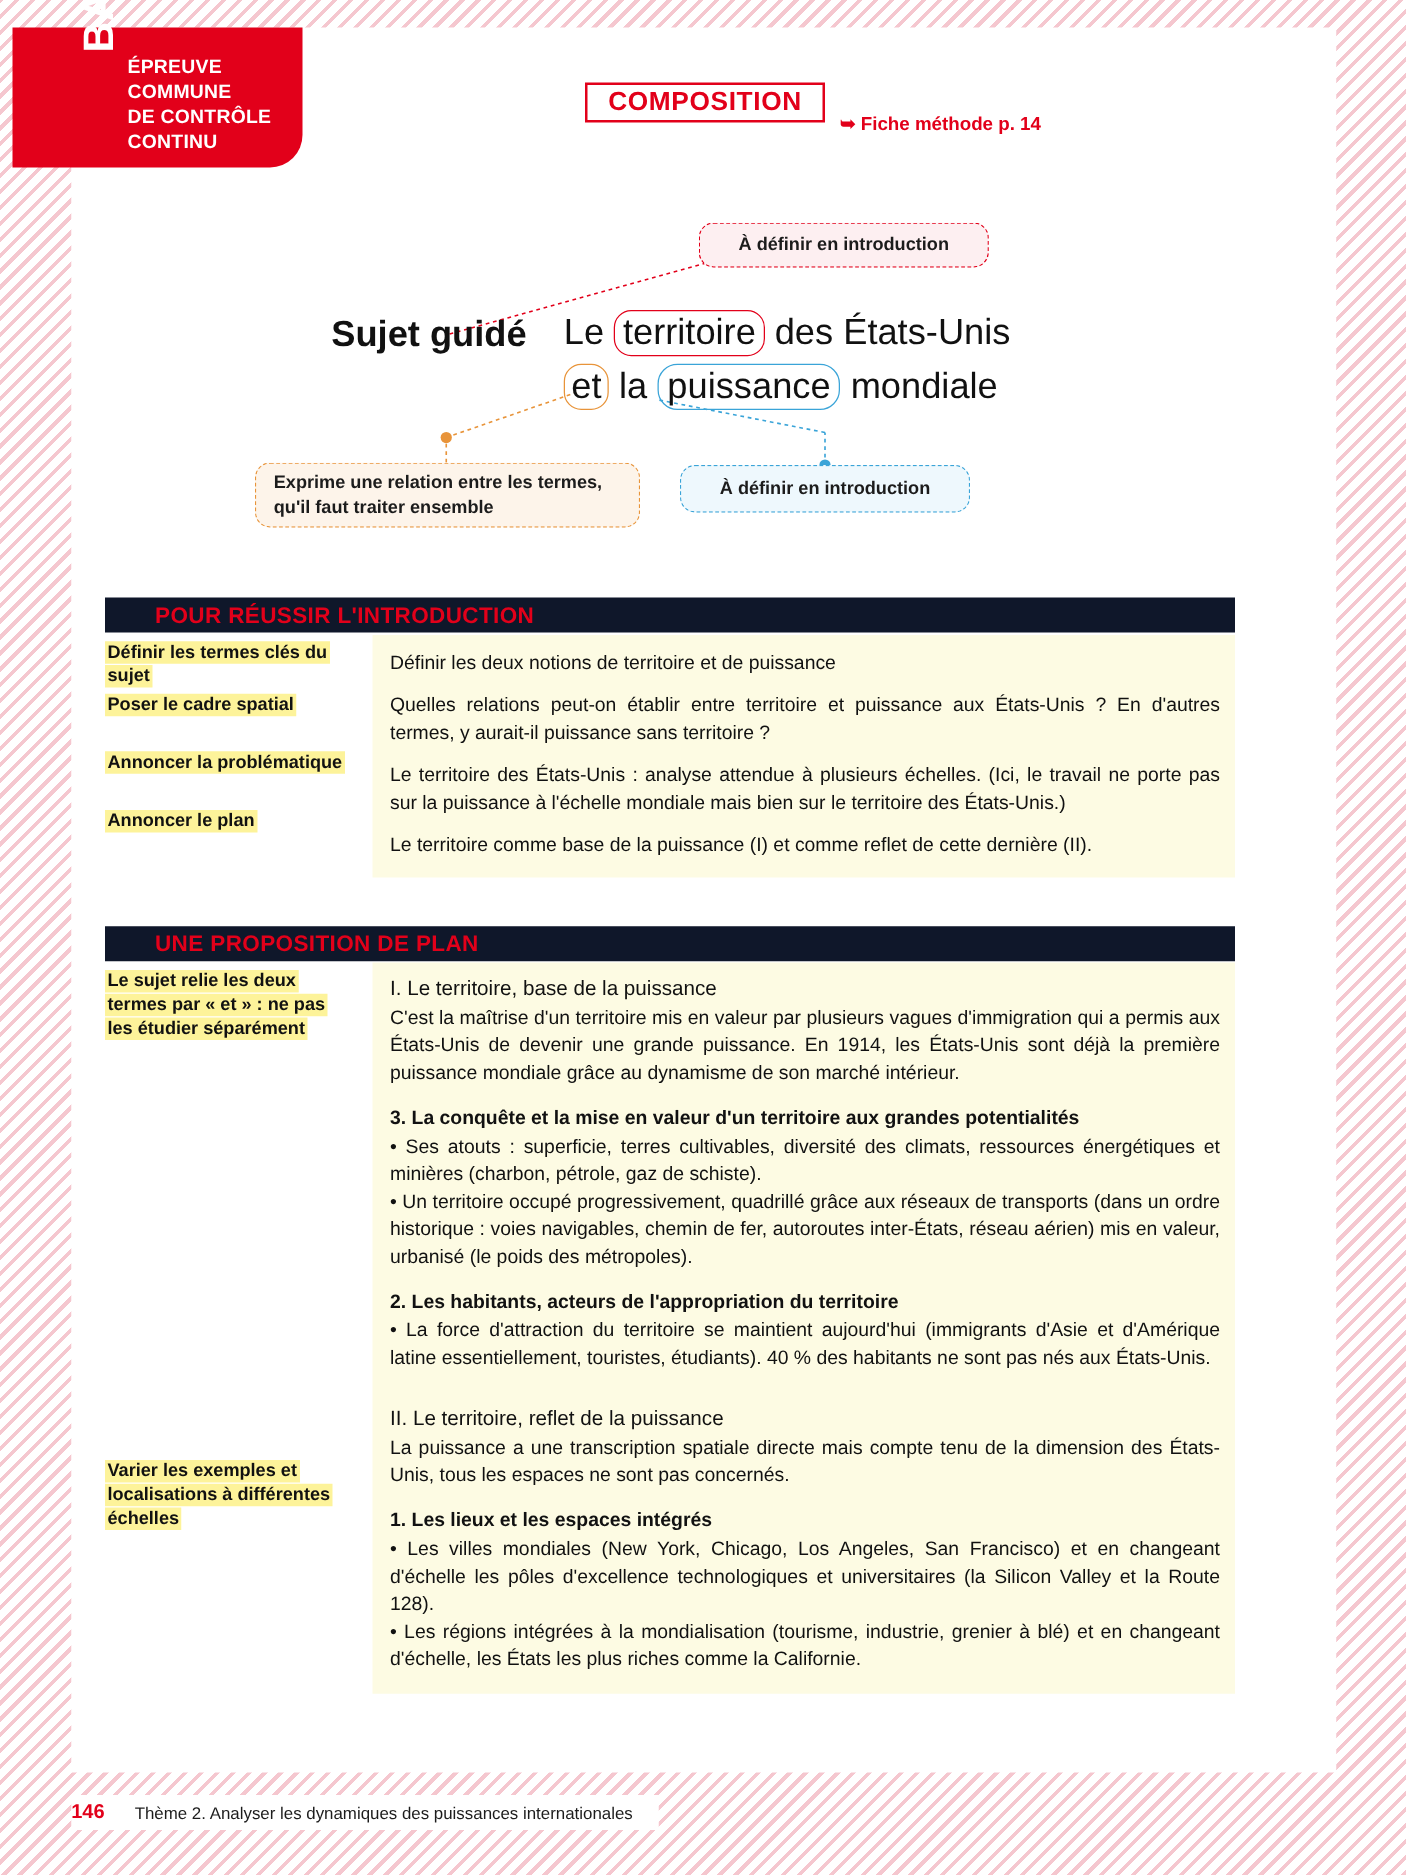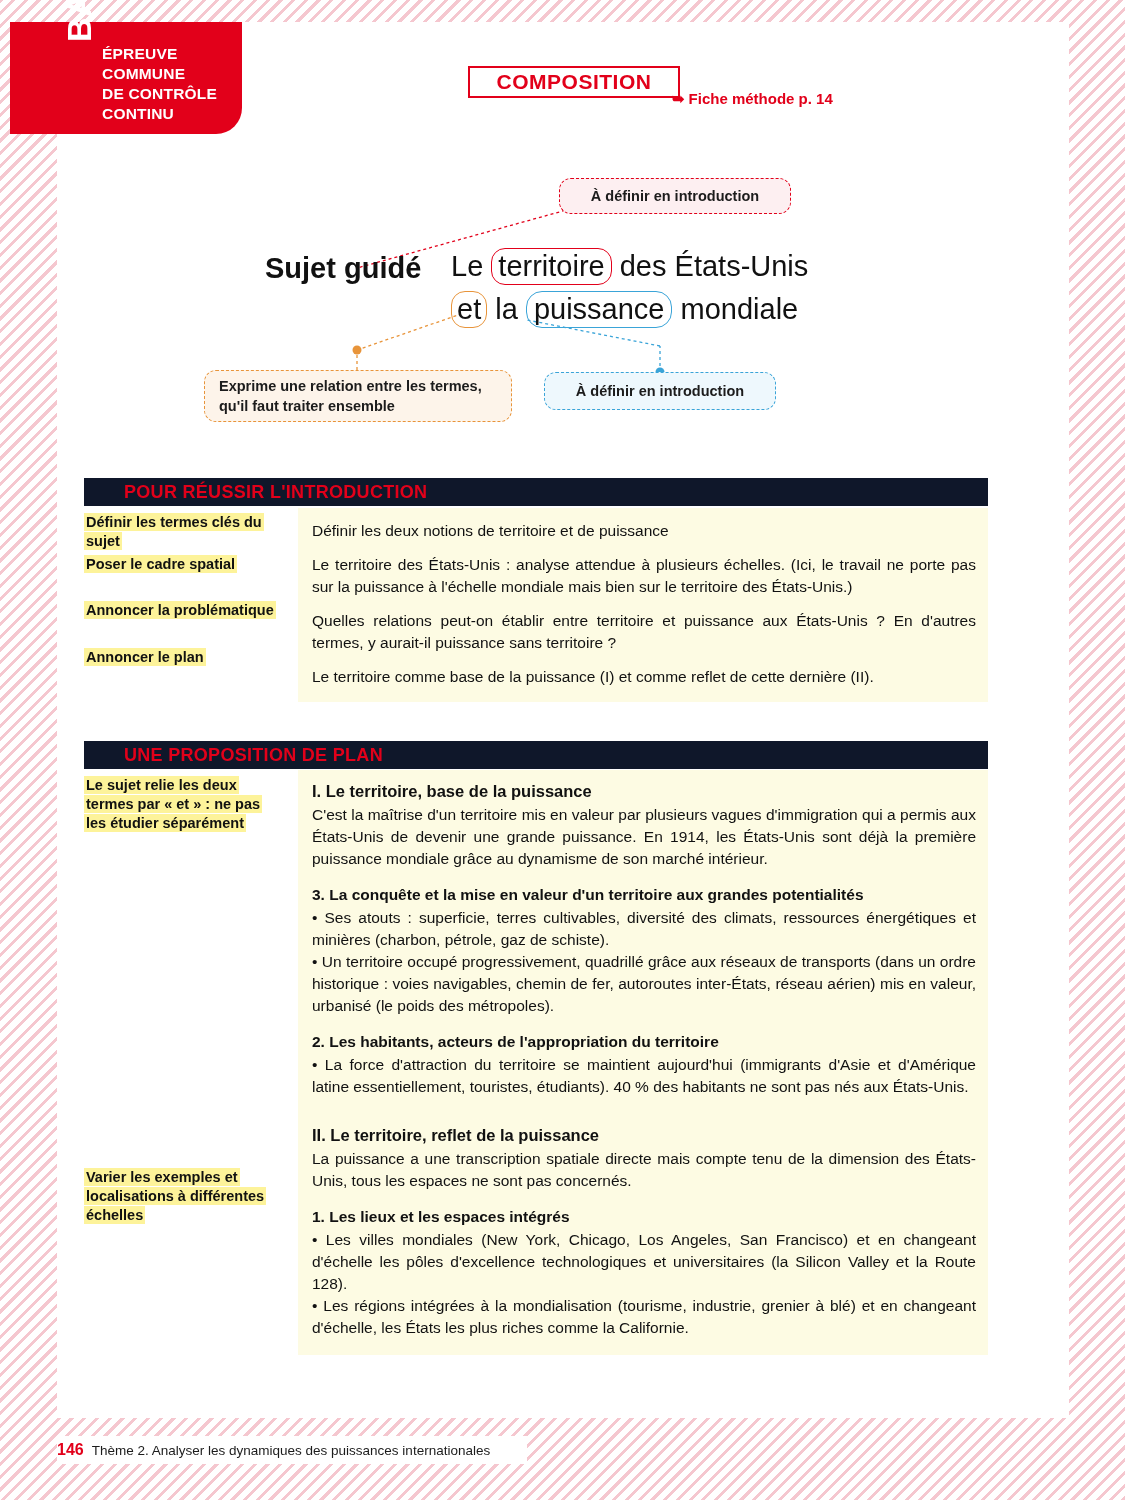"COMPOSITION" .composition-badge { width: 212px -> 192px }
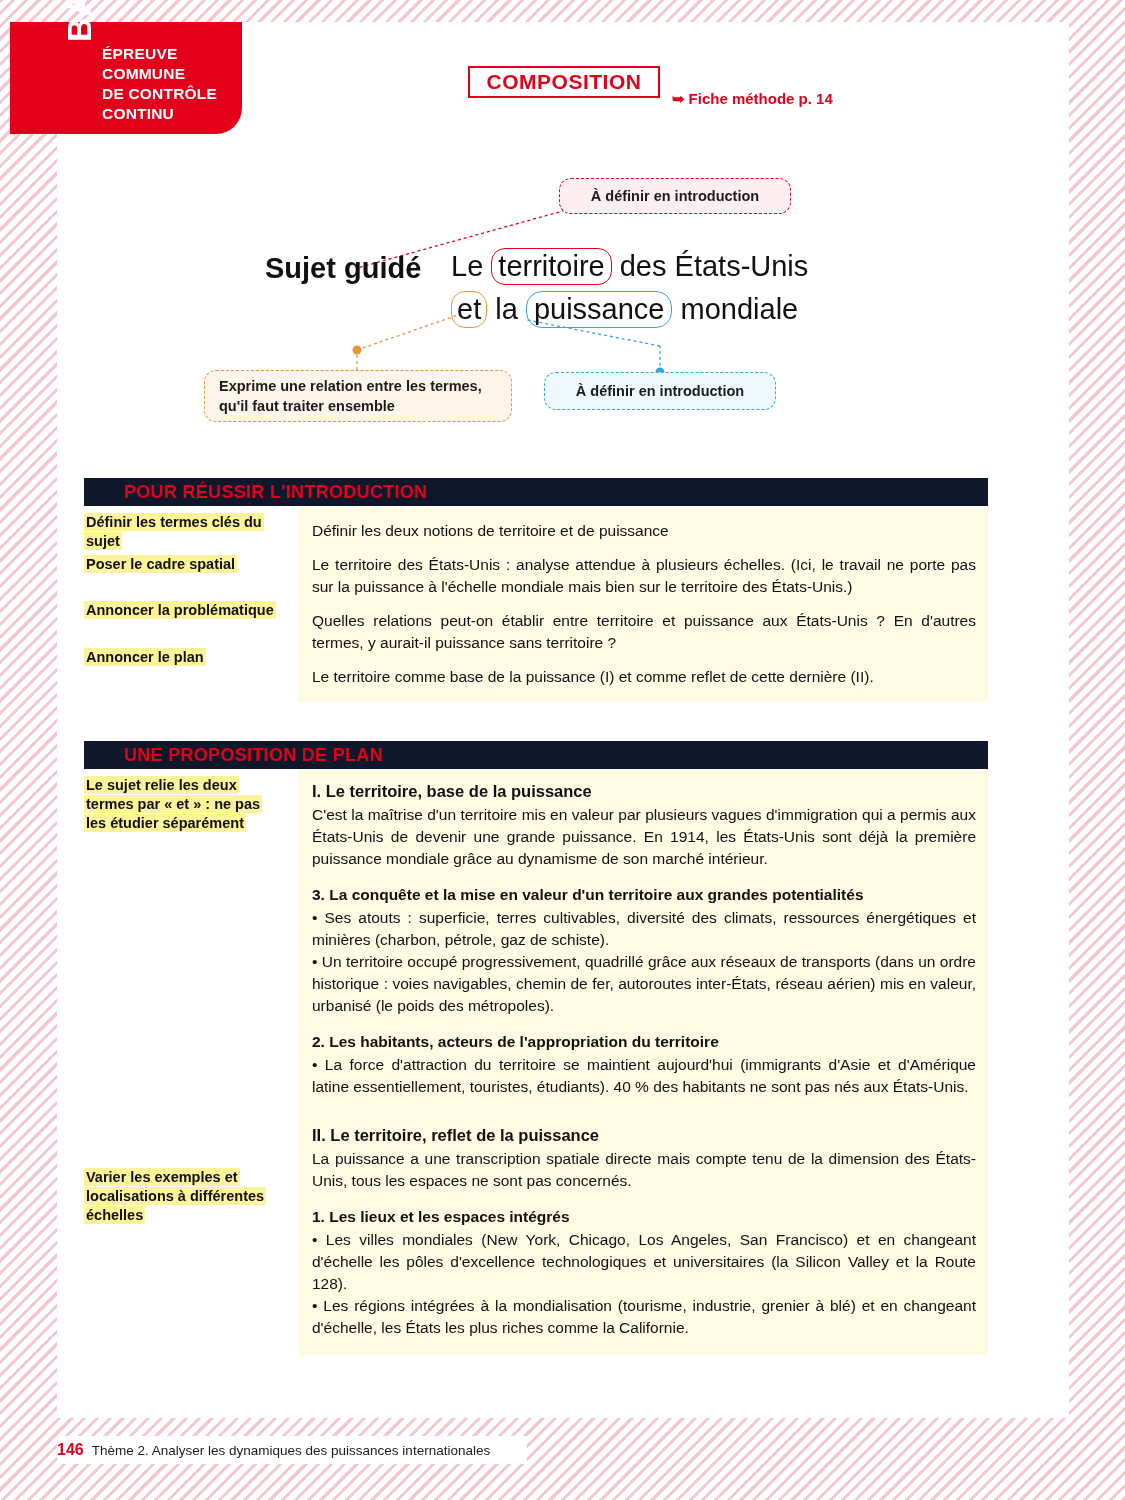"Le territoire des États-Unis :" div.intro-row-text { order: before "Quelles relations peut-on établir entre" -> after "Quelles relations peut-on établir entre" }
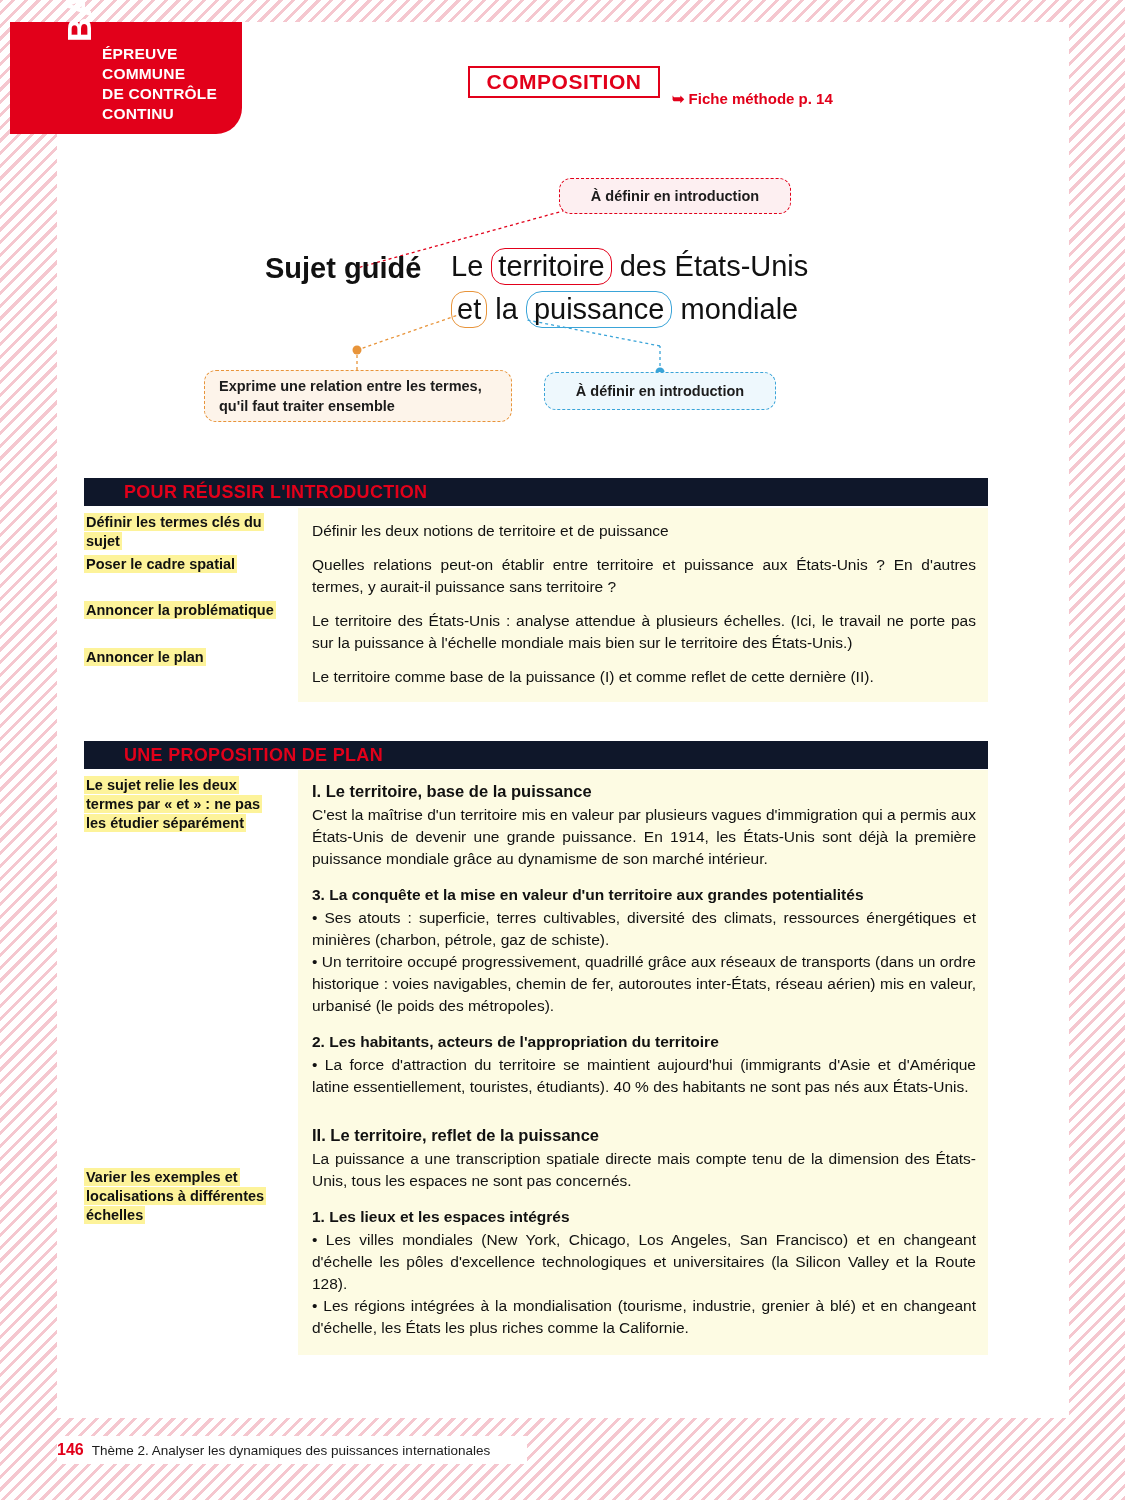"I. Le territoire, base de" .plan-h1 { font-weight: bold -> normal }
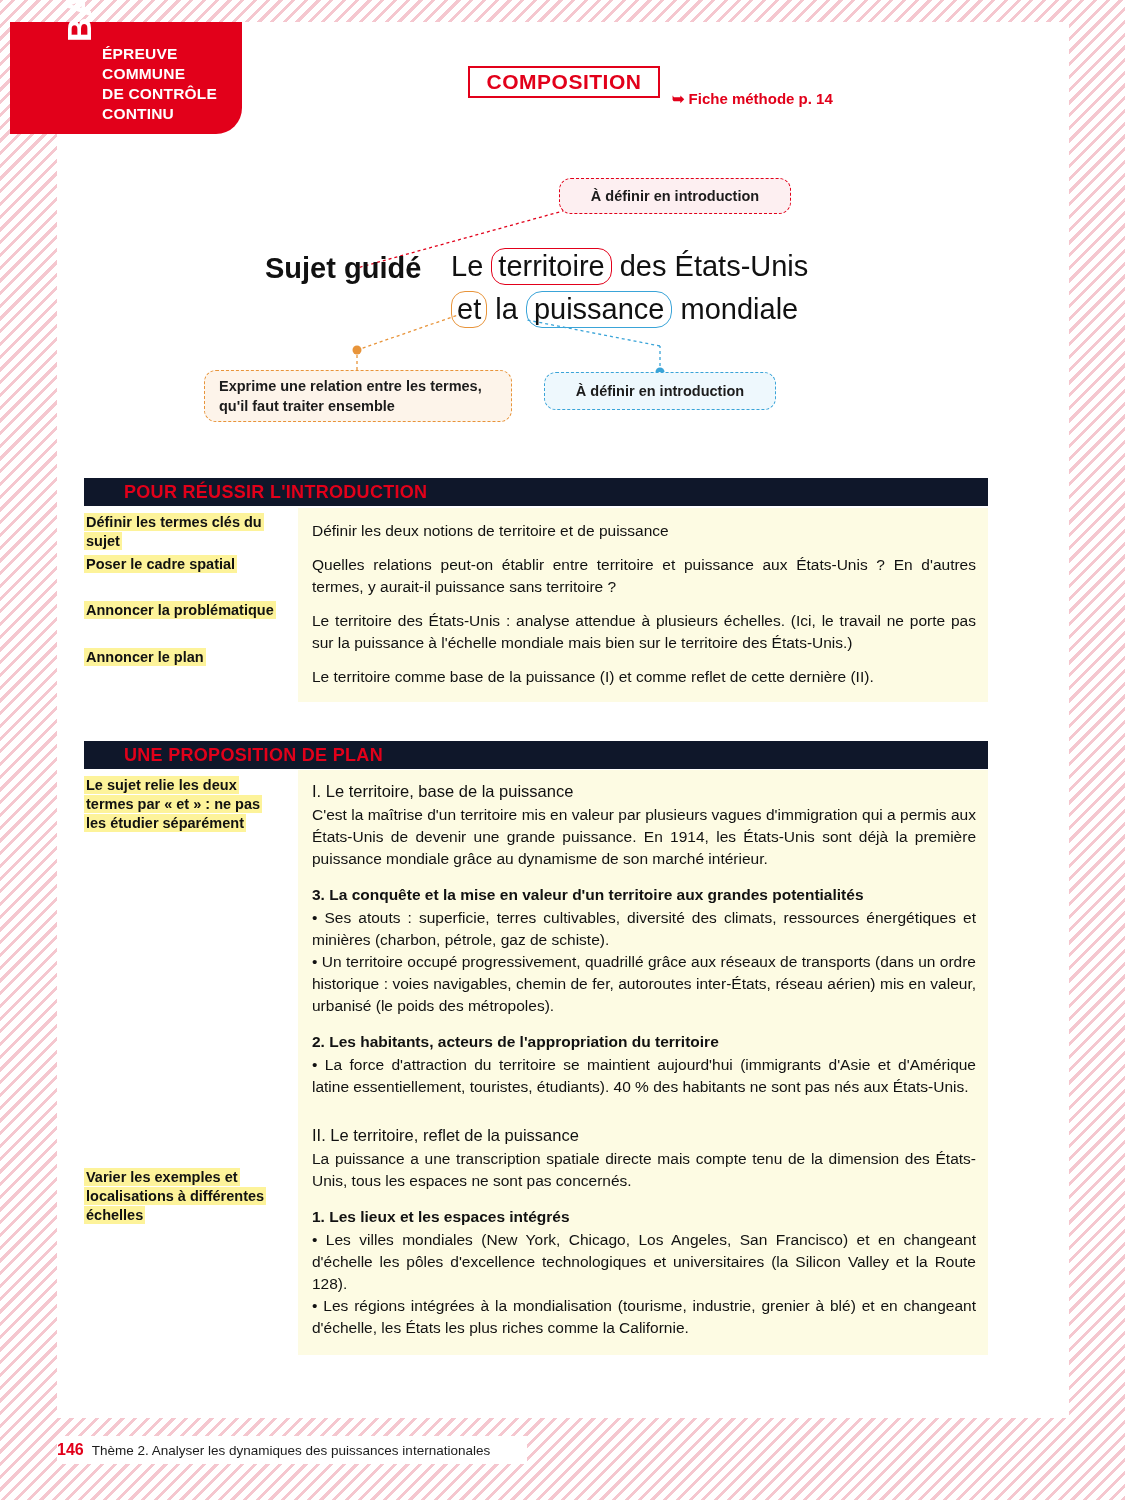"146" .footer .pagenum { margin-right: 8px -> 24px }
